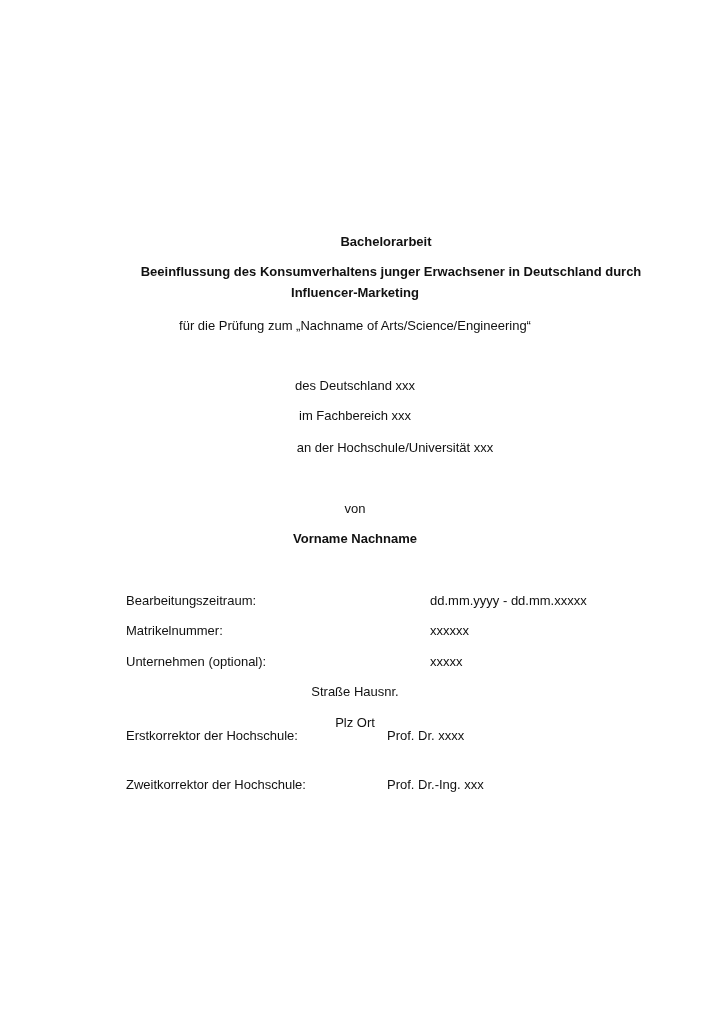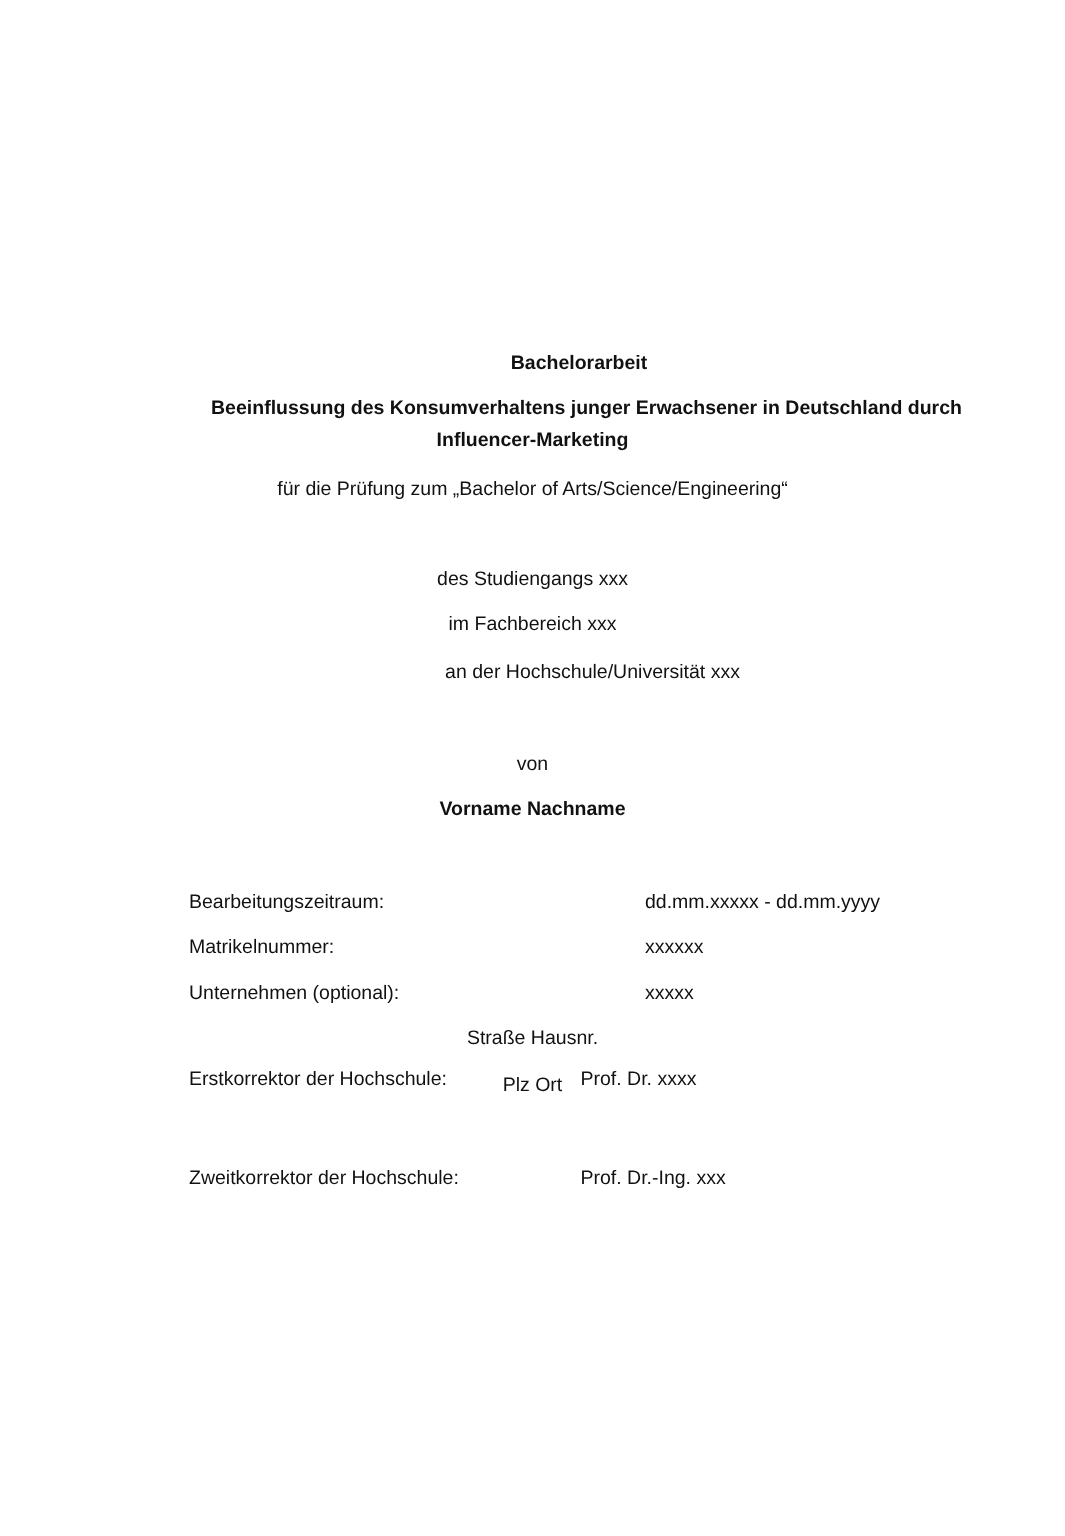"für die Prüfung zum „Bachelor" div.line { text: Bachelor -> Nachname }
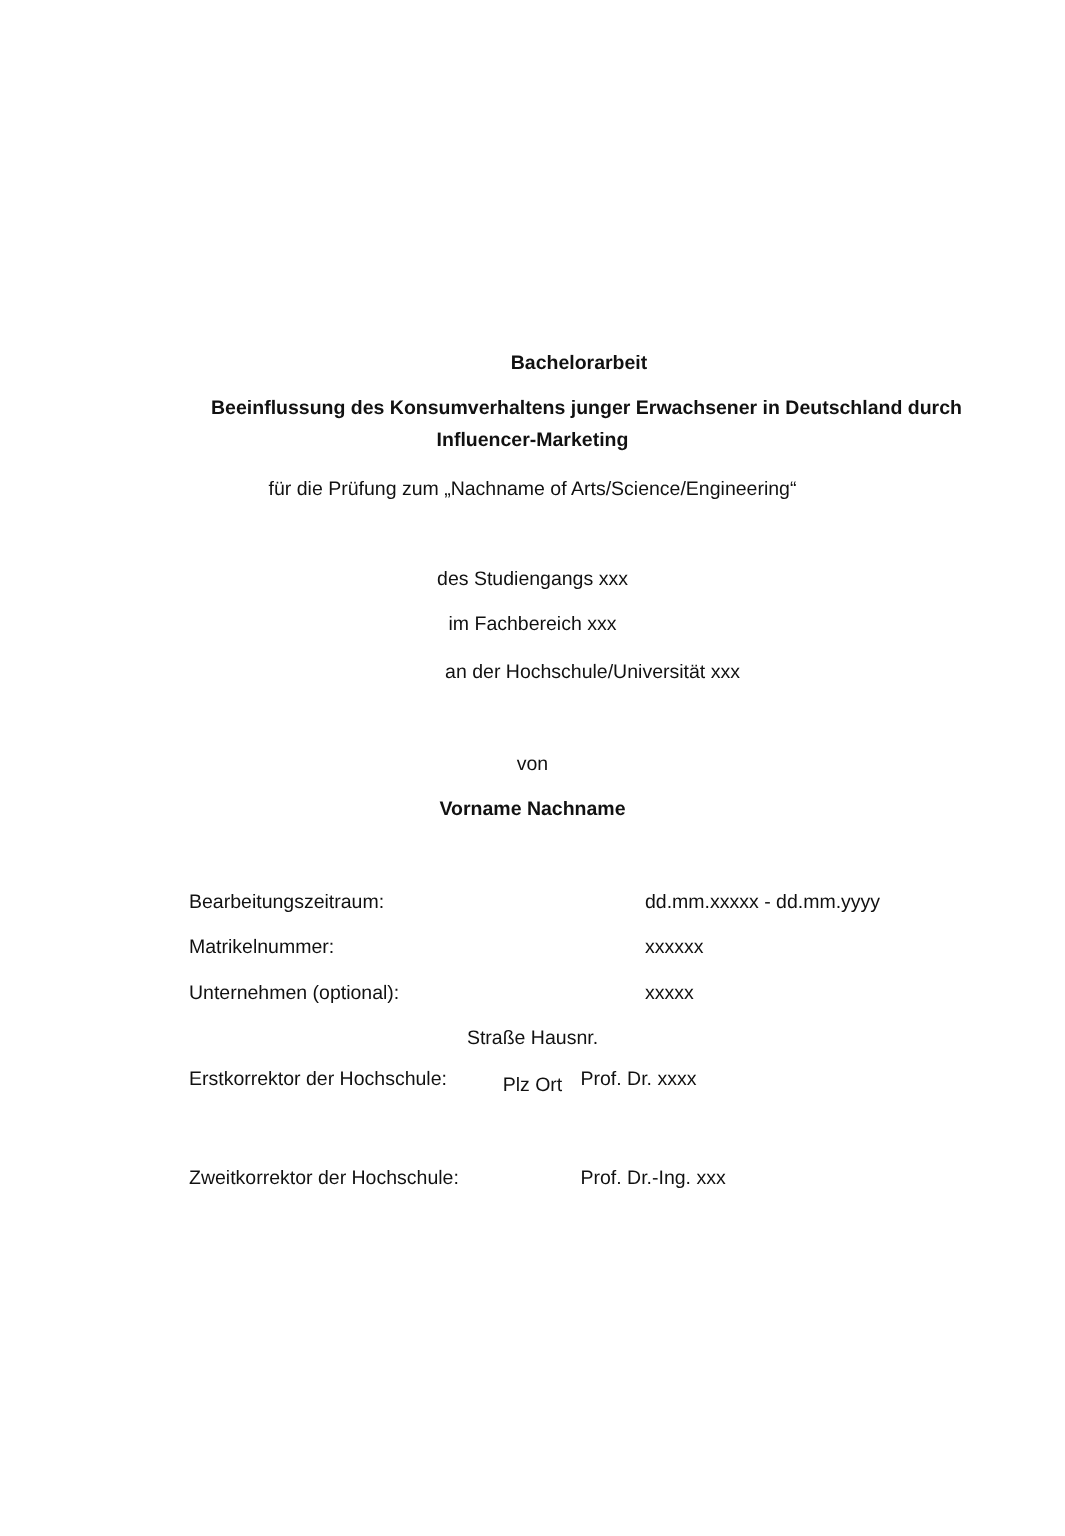"des Studiengangs xxx" div.line { text: Studiengangs -> Deutschland }
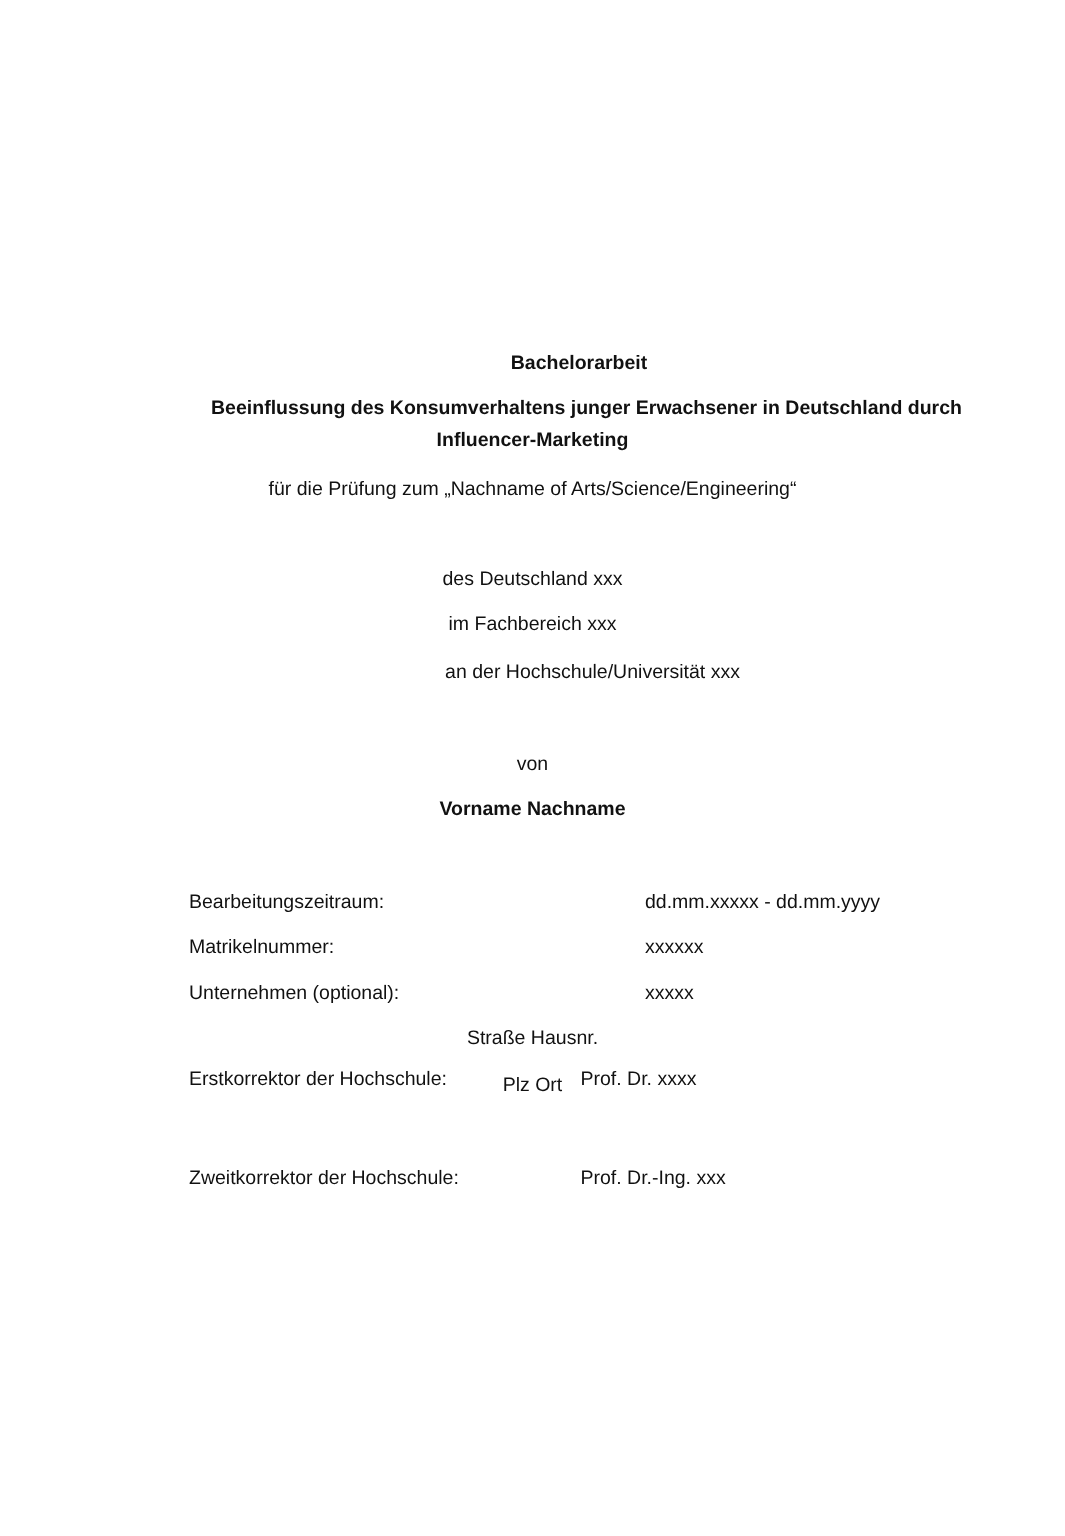"dd.mm.xxxxx - dd.mm.yyyy" span.value { text: dd.mm.xxxxx - dd.mm.yyyy -> dd.mm.yyyy - dd.mm.xxxxx }
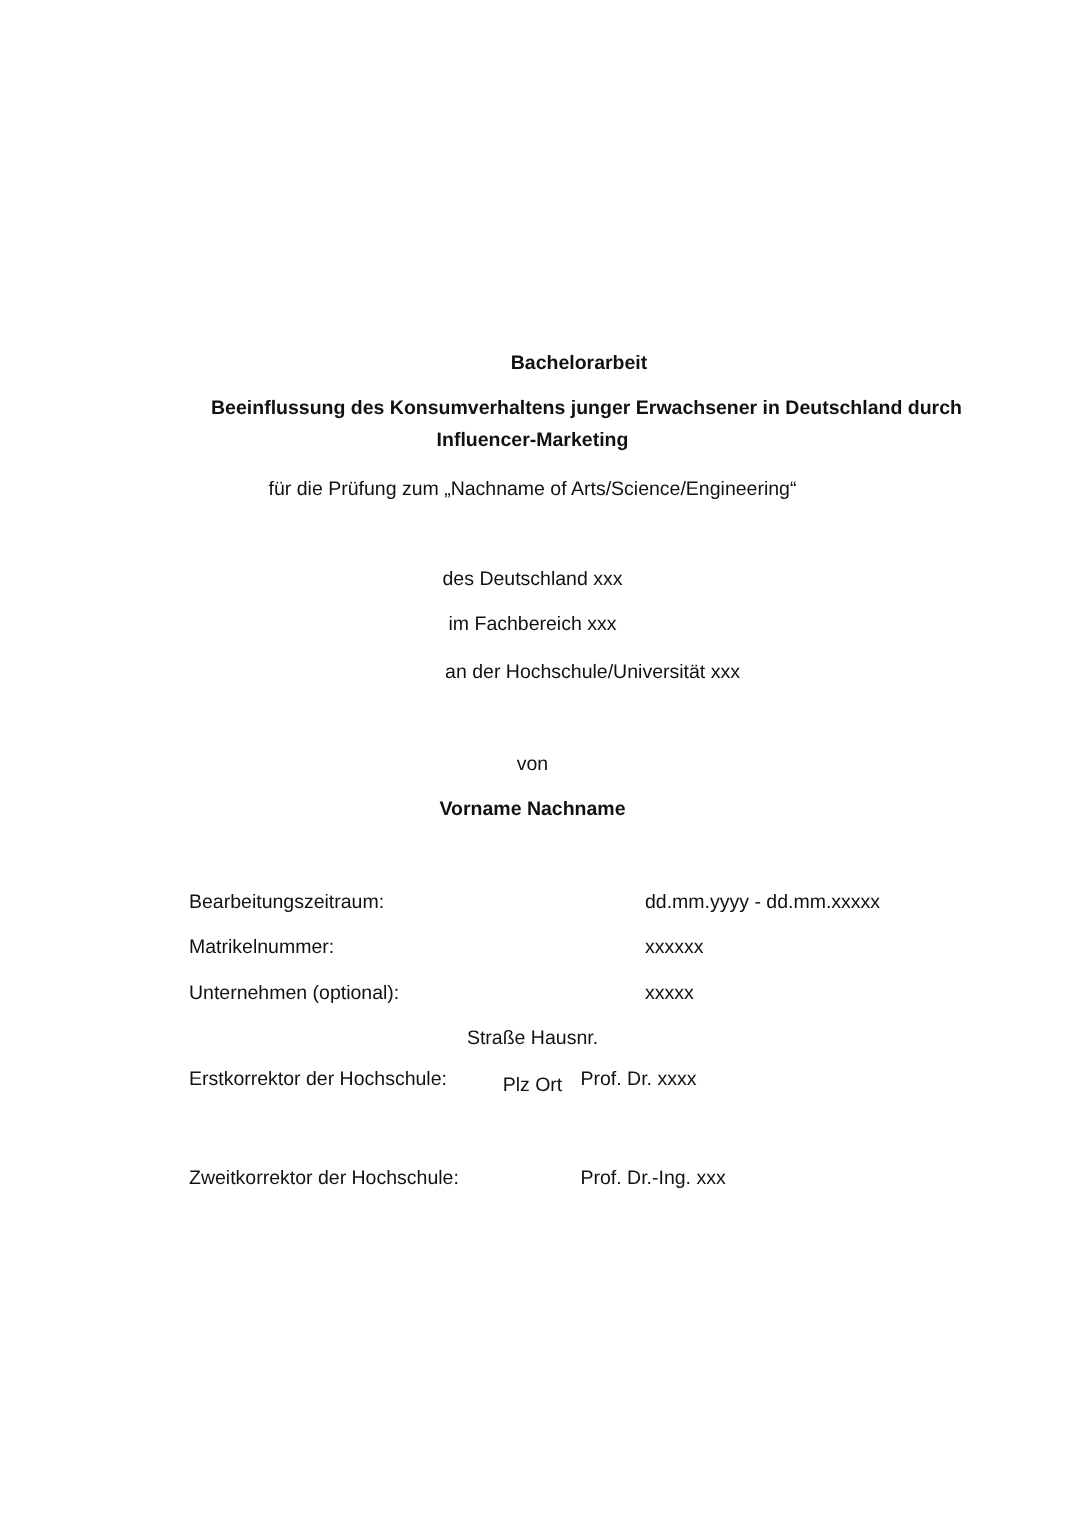"Erstkorrektor der Hochschule:" div.row { top: 711px -> 728px }
